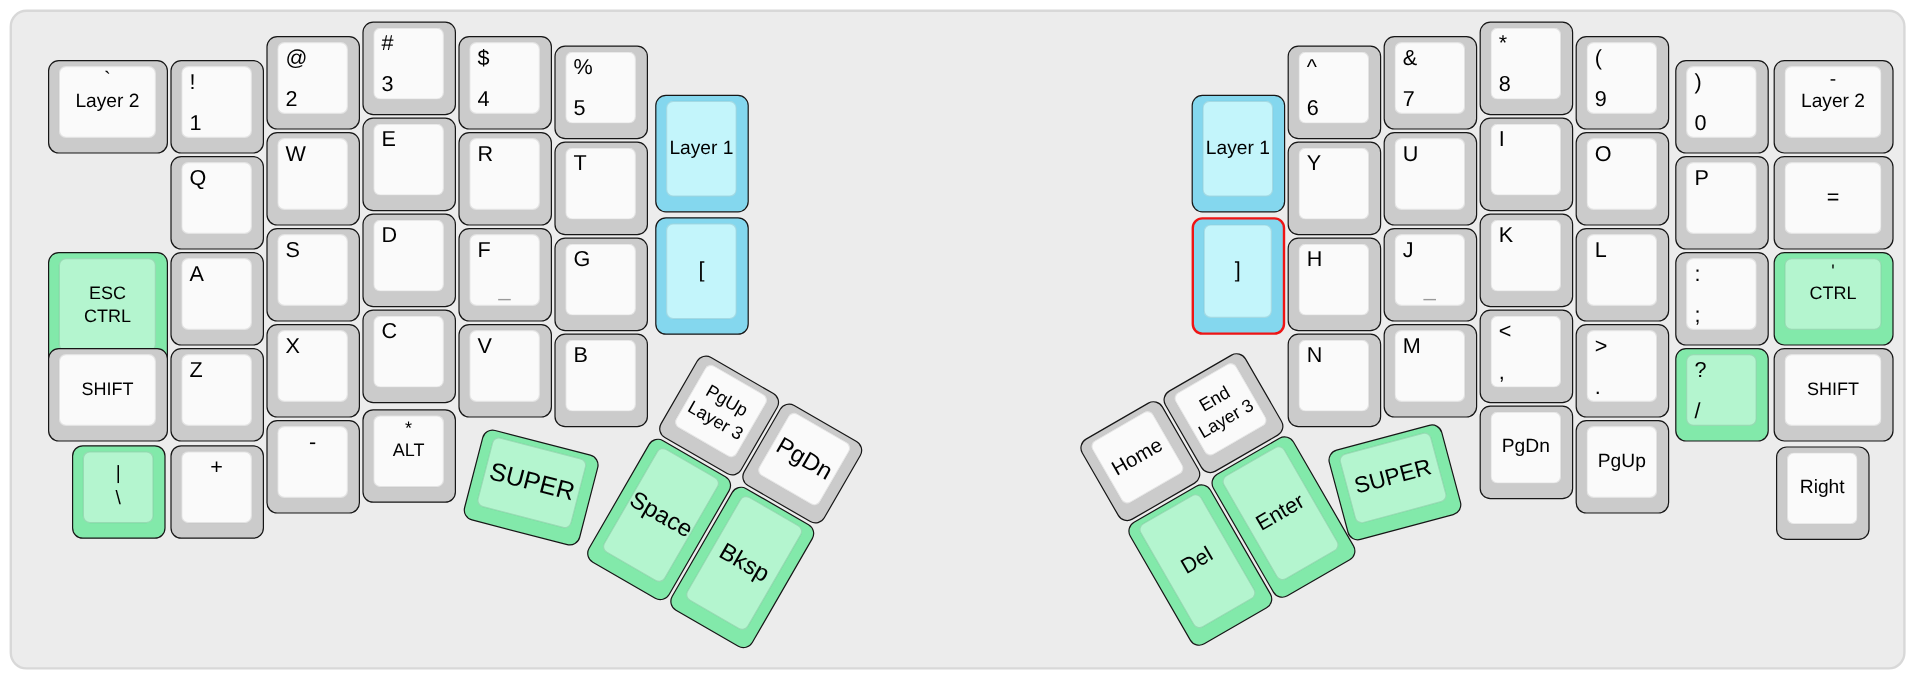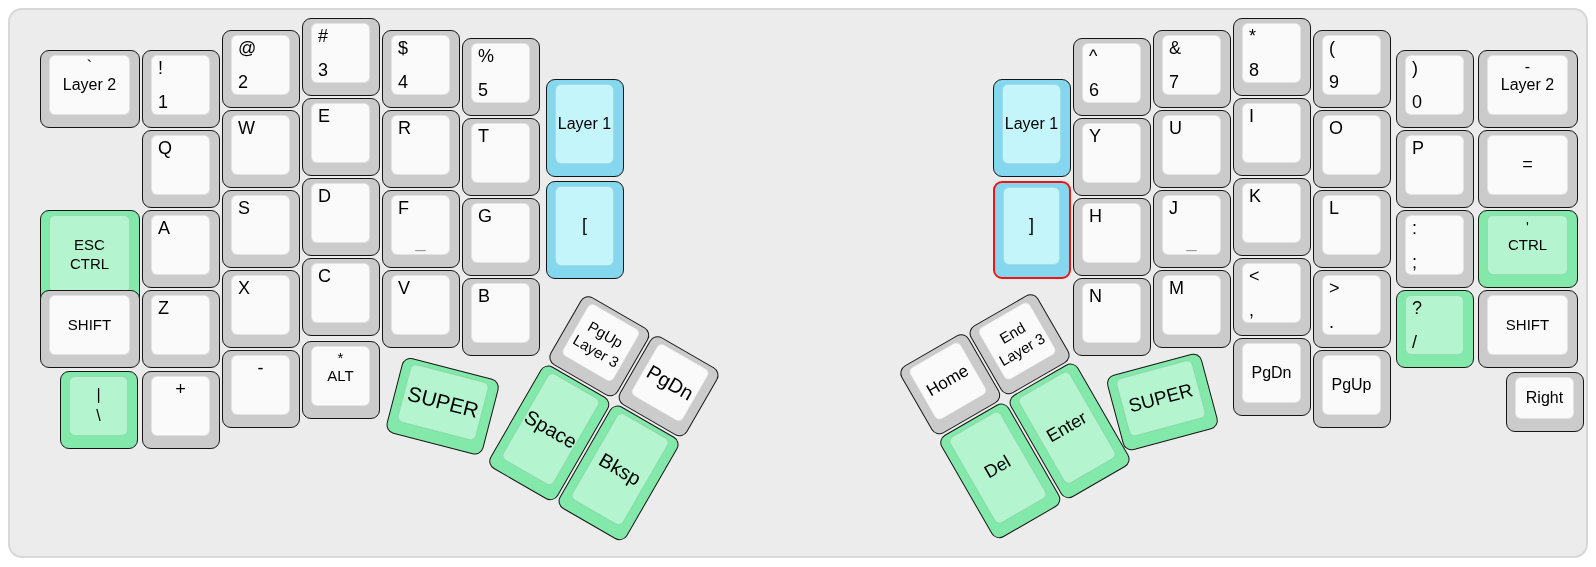"Right" div.key { height: 60px -> 78px; margin-left: 26px -> none }
